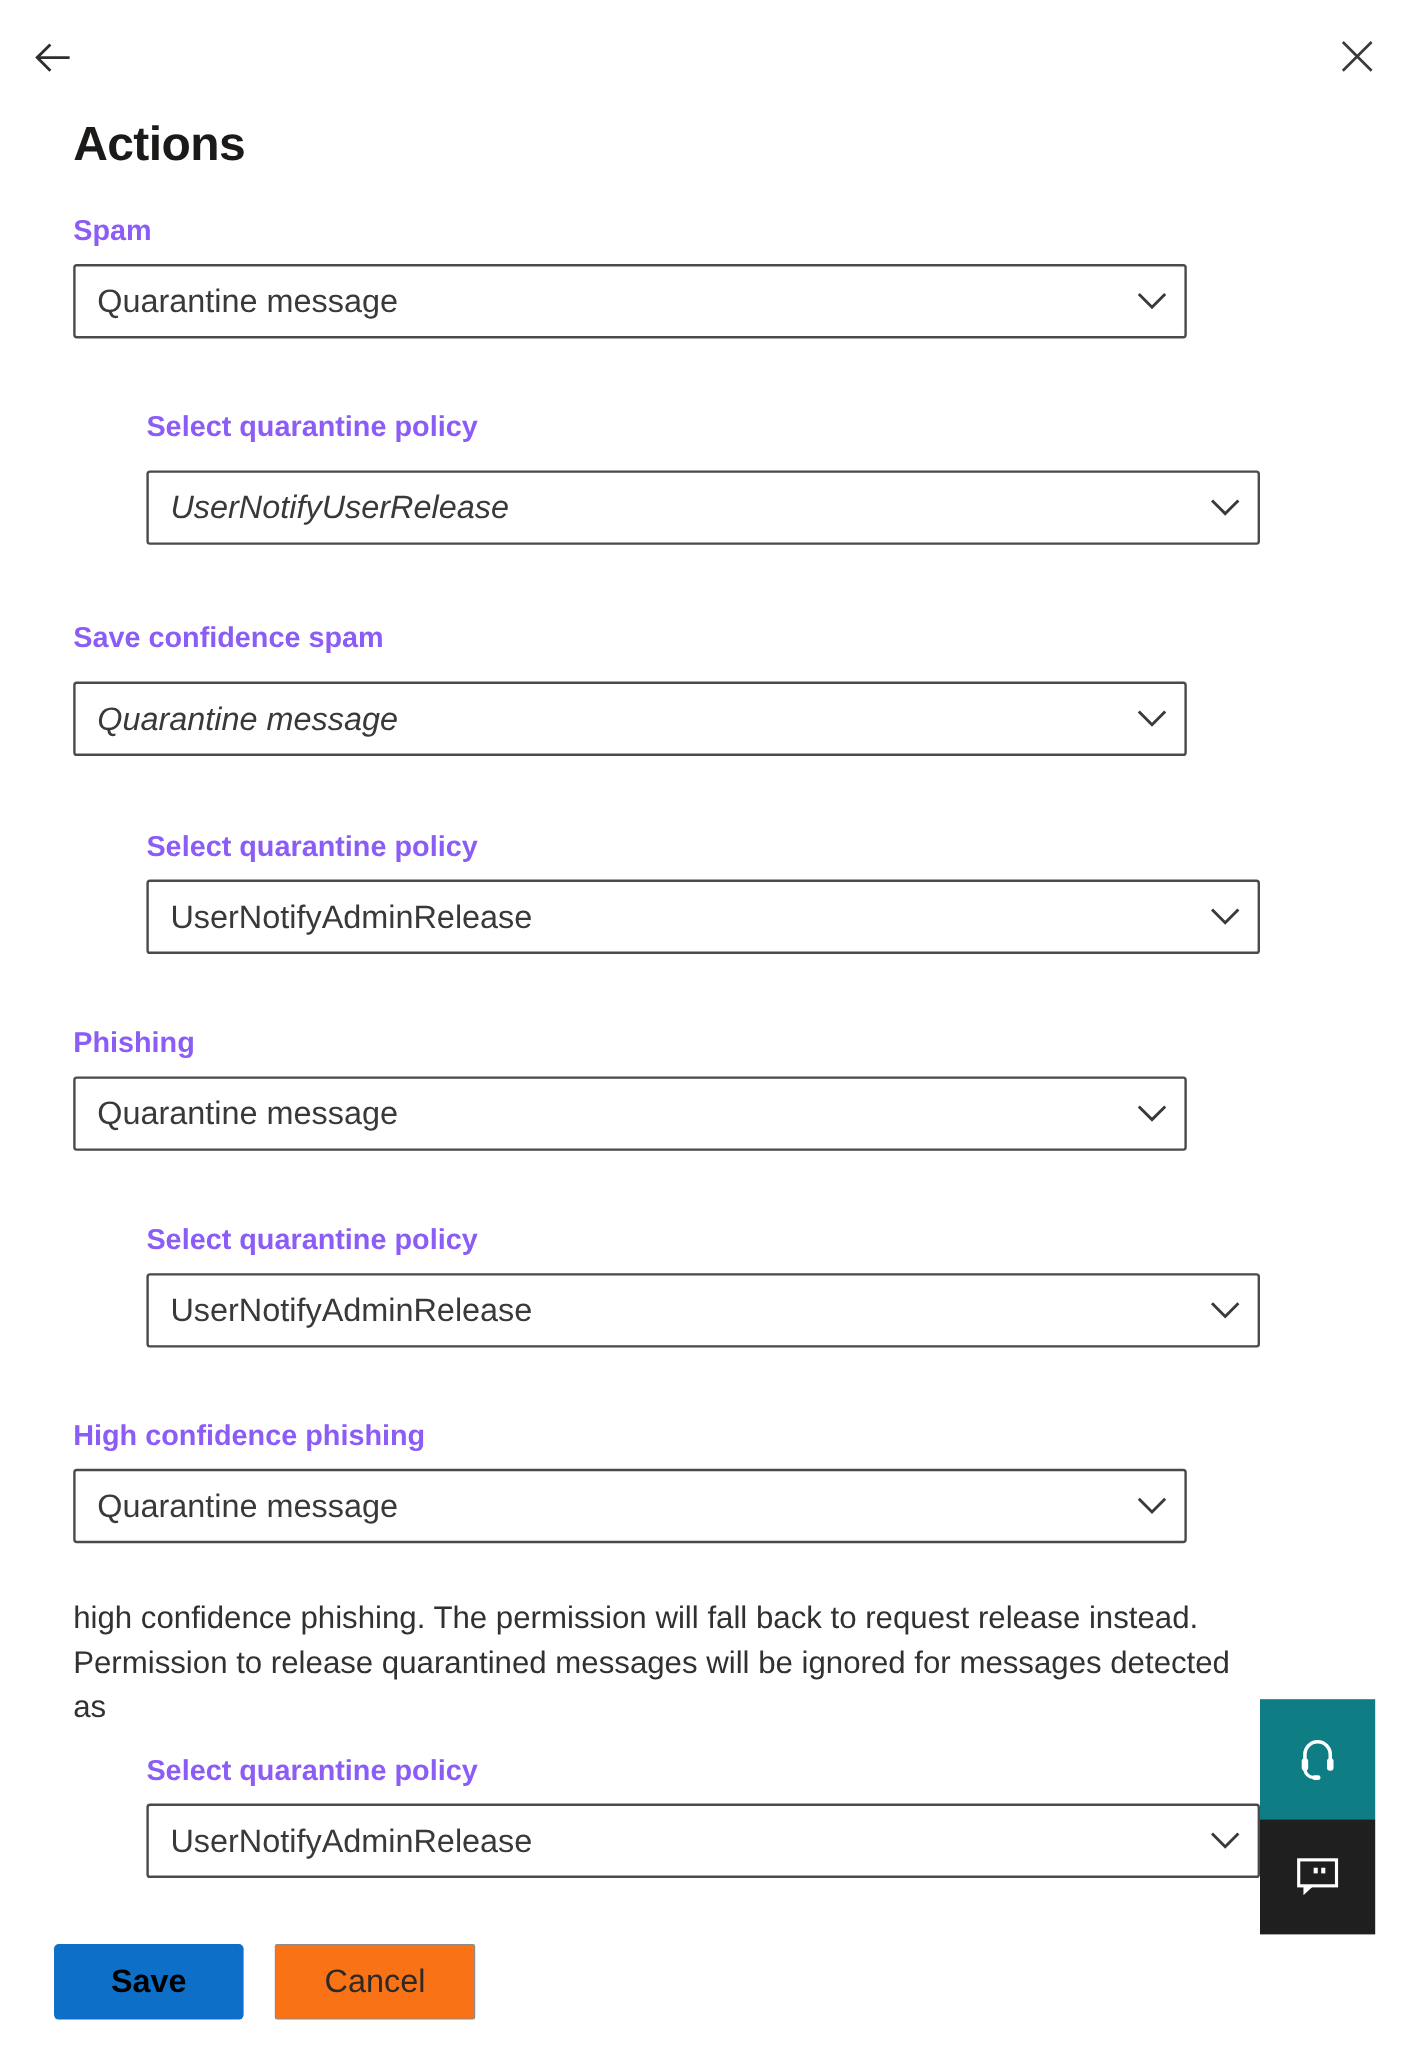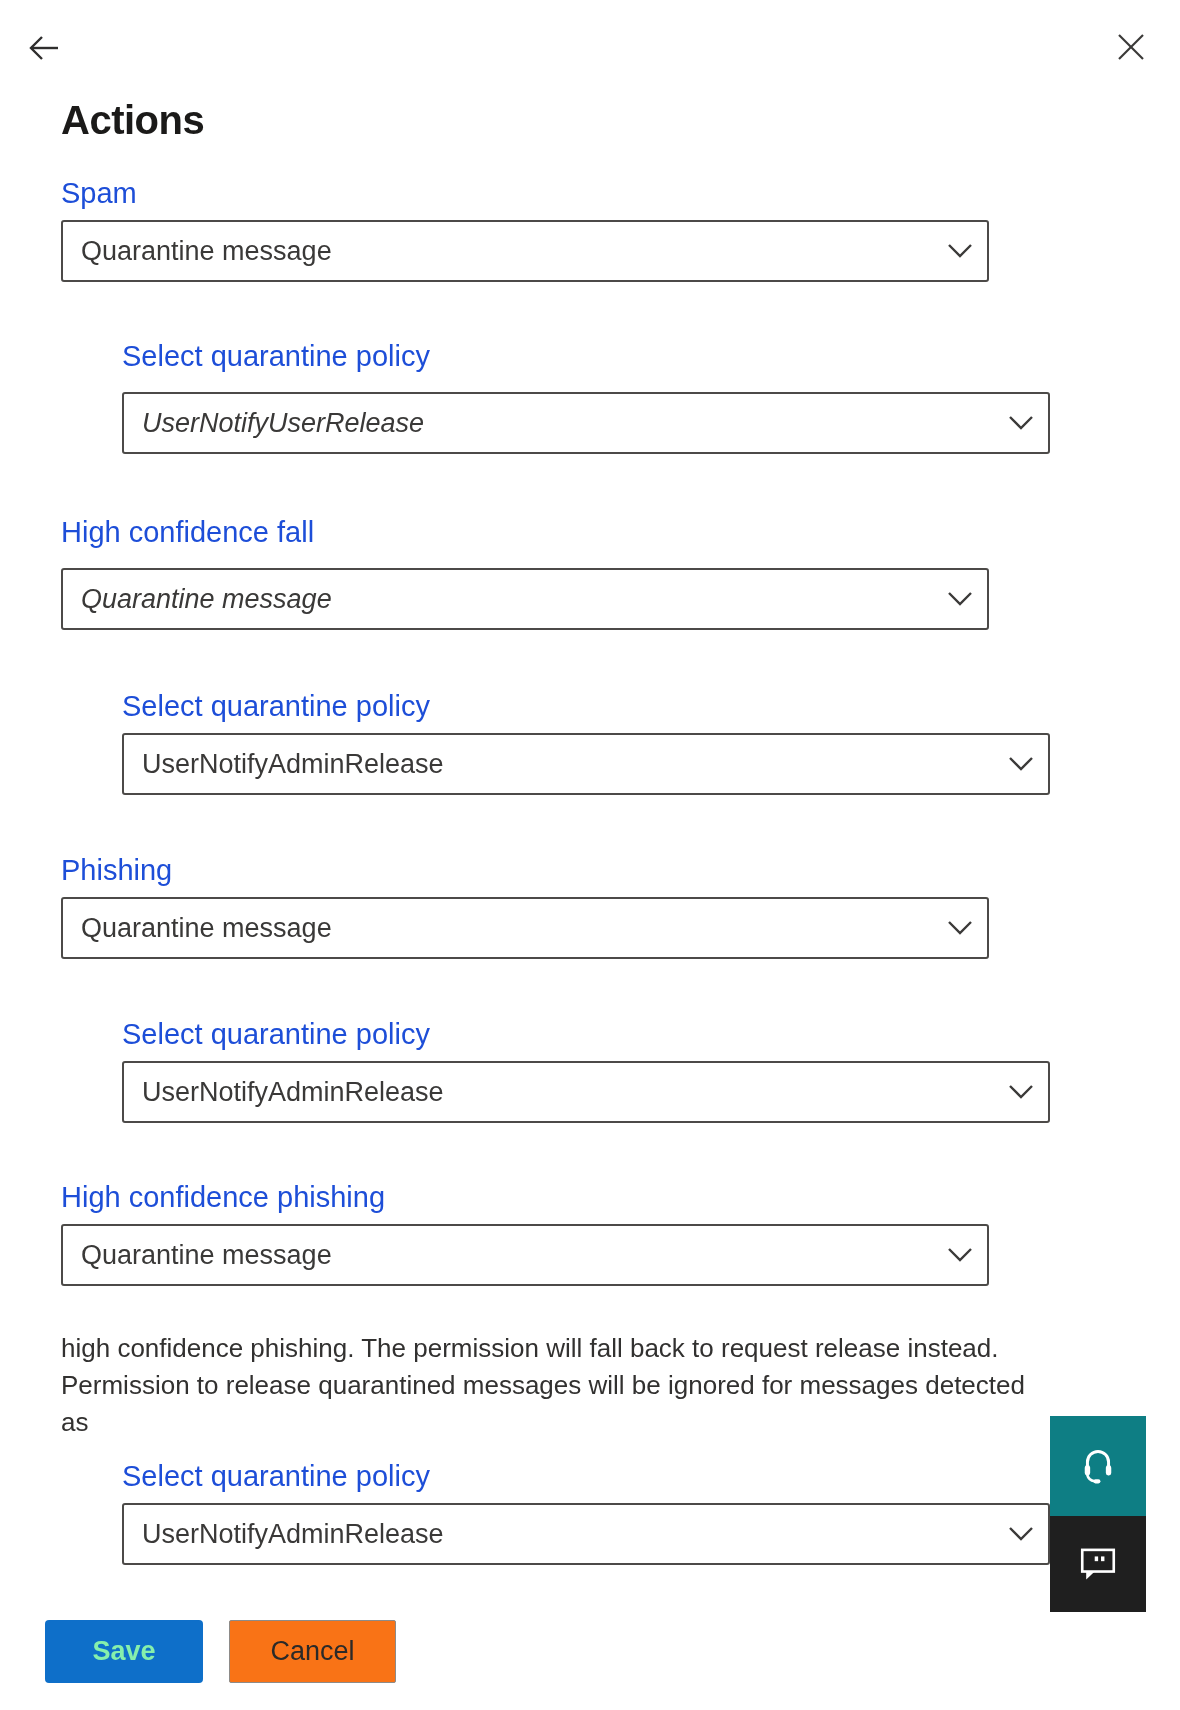"Spam" .field-label { color: #1d4ed8 -> #8b5cf6; font-size: 29px -> 24px; font-weight: 400 -> 700 }
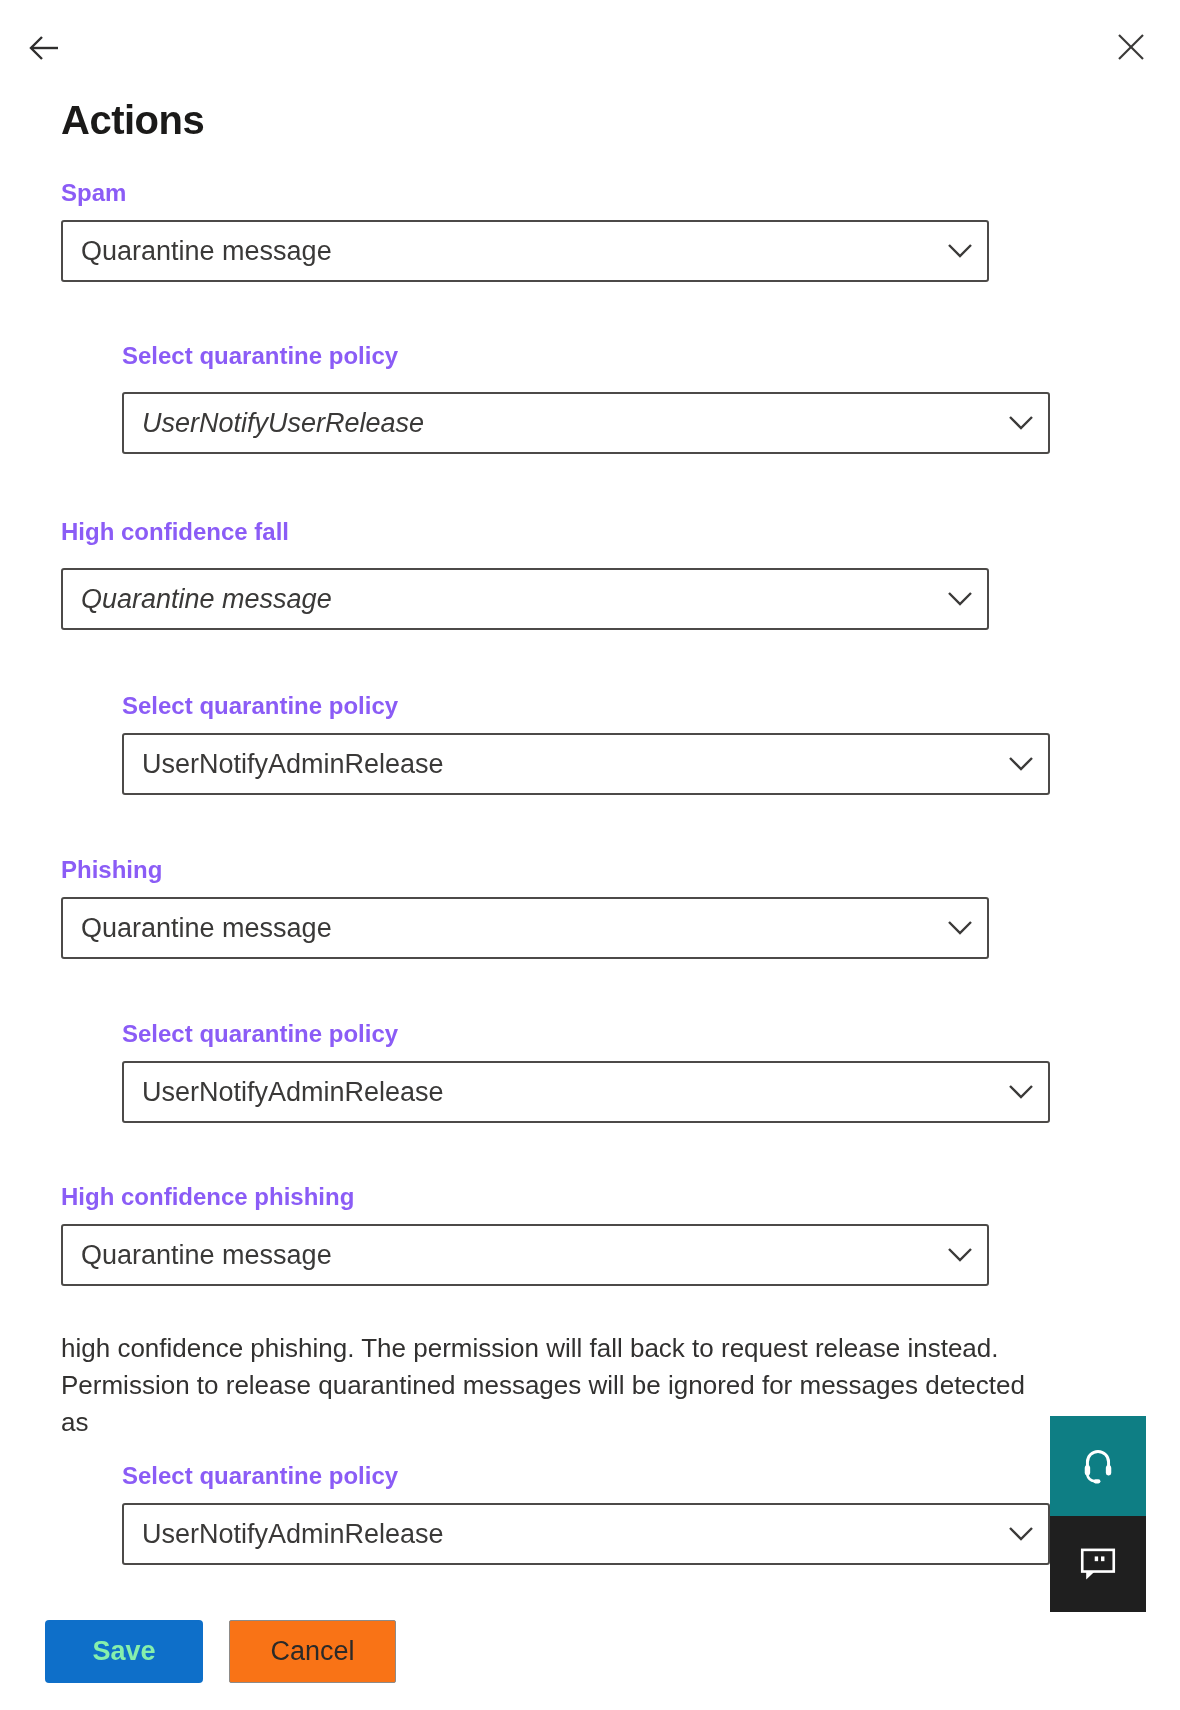"High confidence fall" div.field-label { text: High confidence fall -> Save confidence spam }
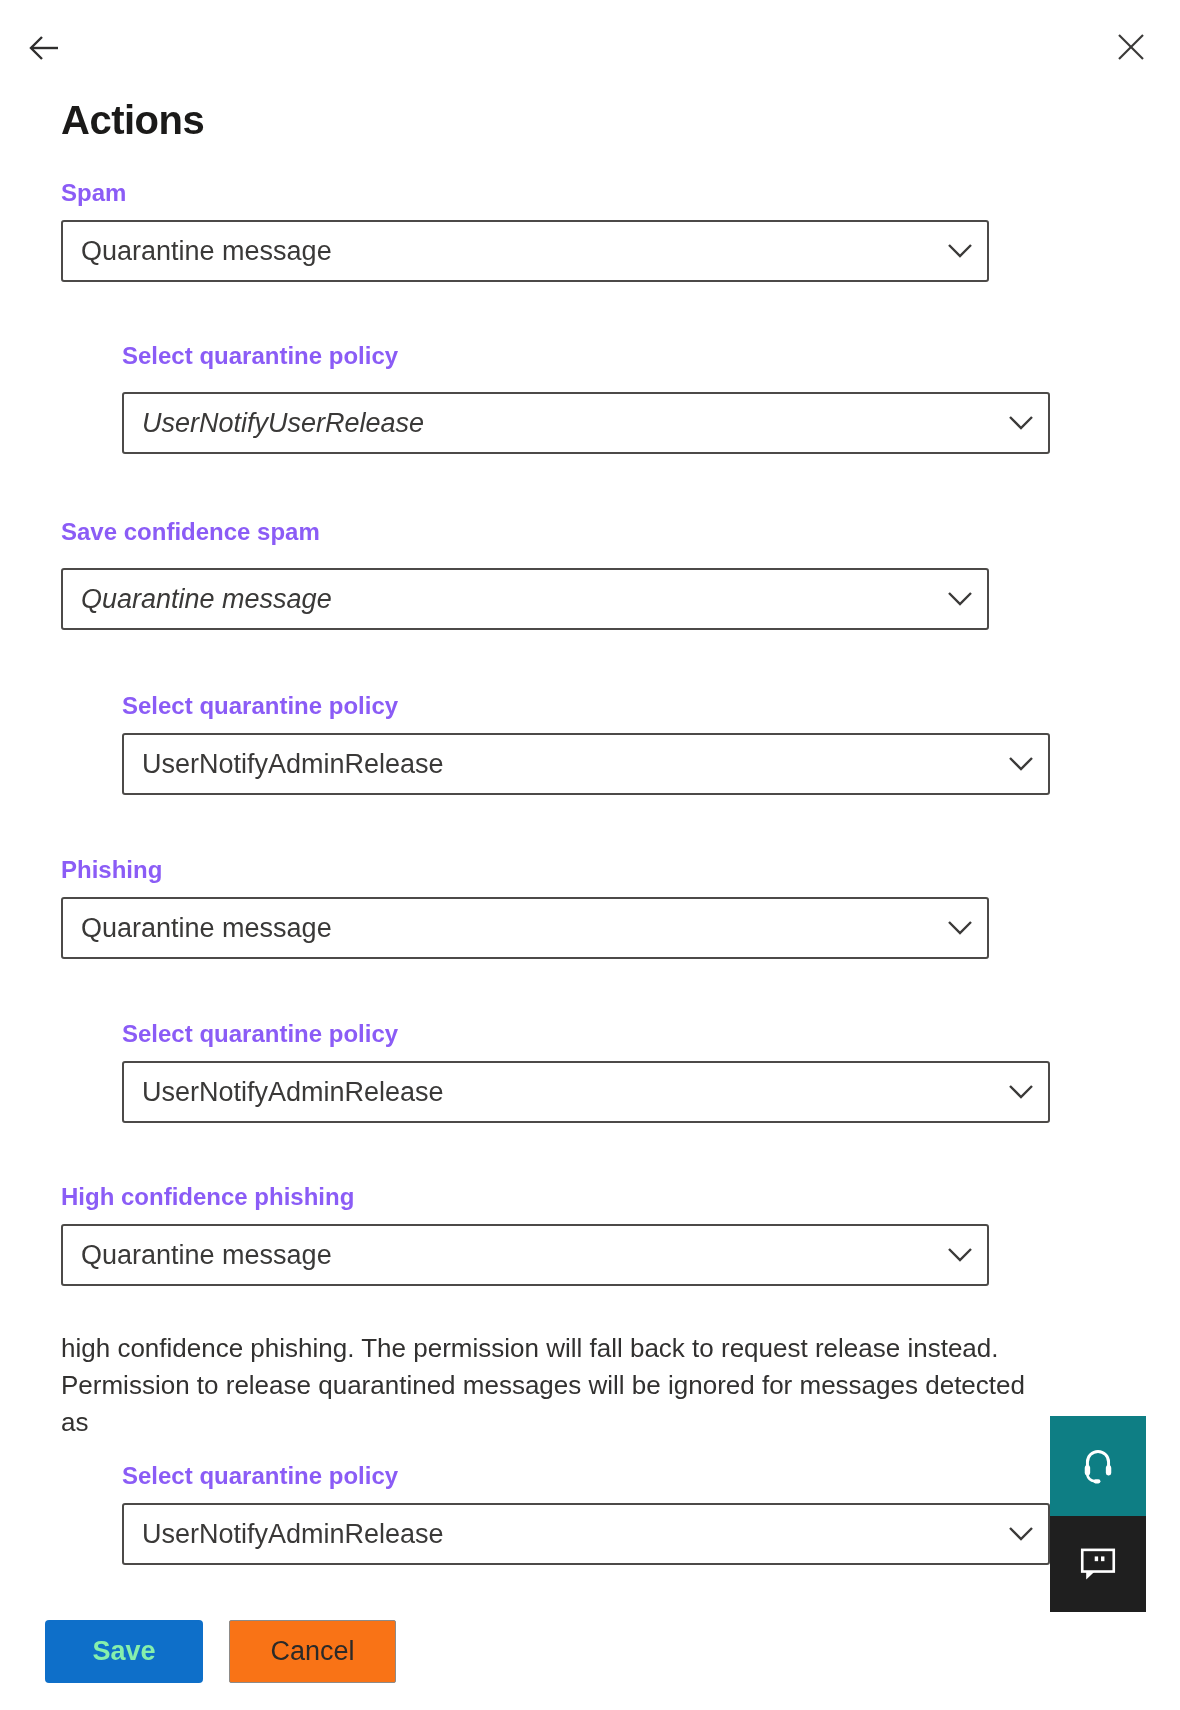"Save" .save-btn { color: #86efac -> #000000 }
